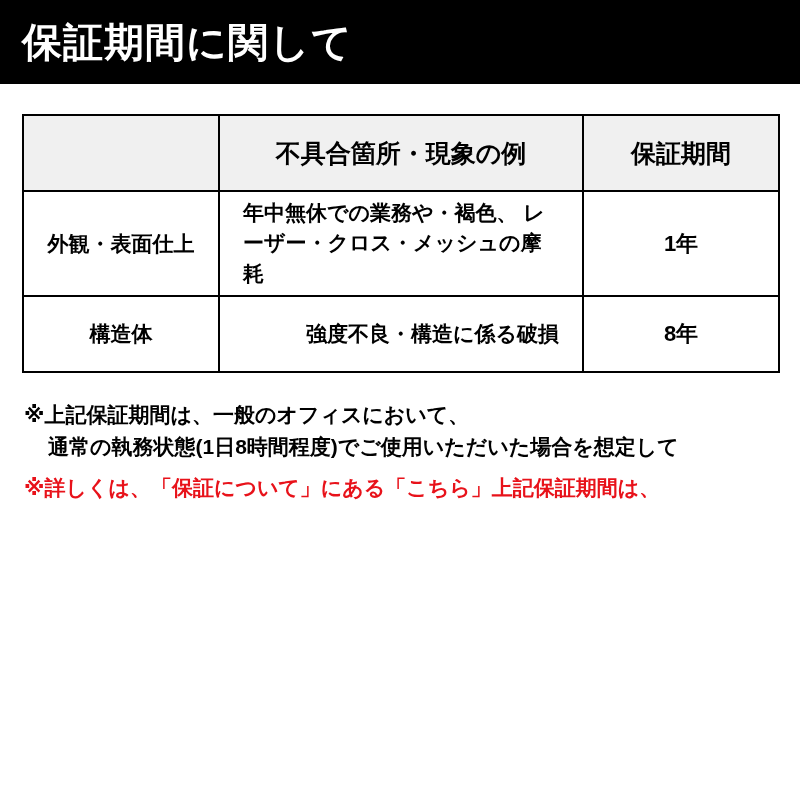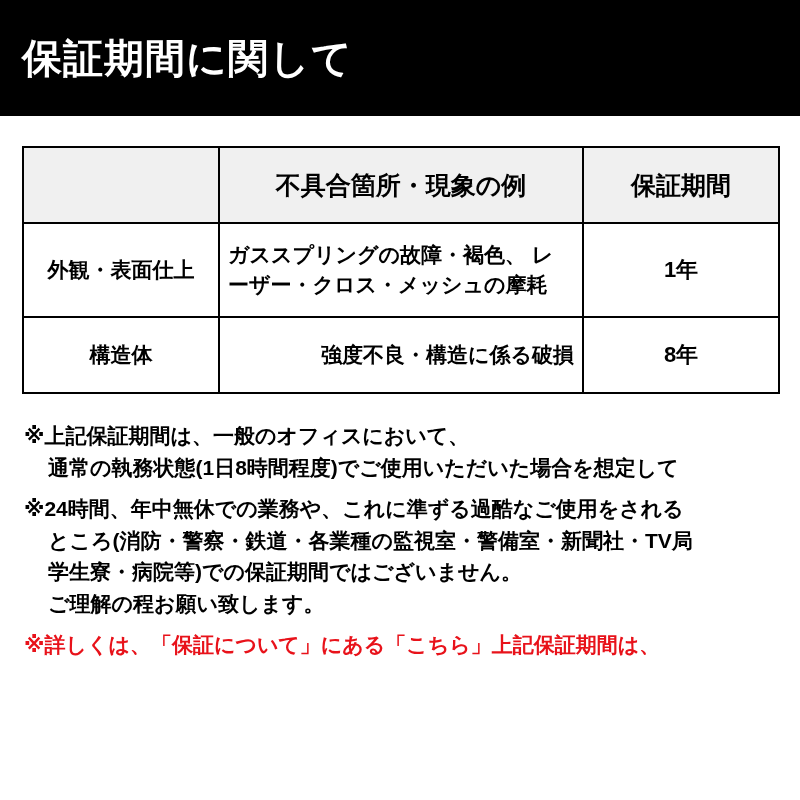"保証期間に関して" .header { height: 116px -> 84px }
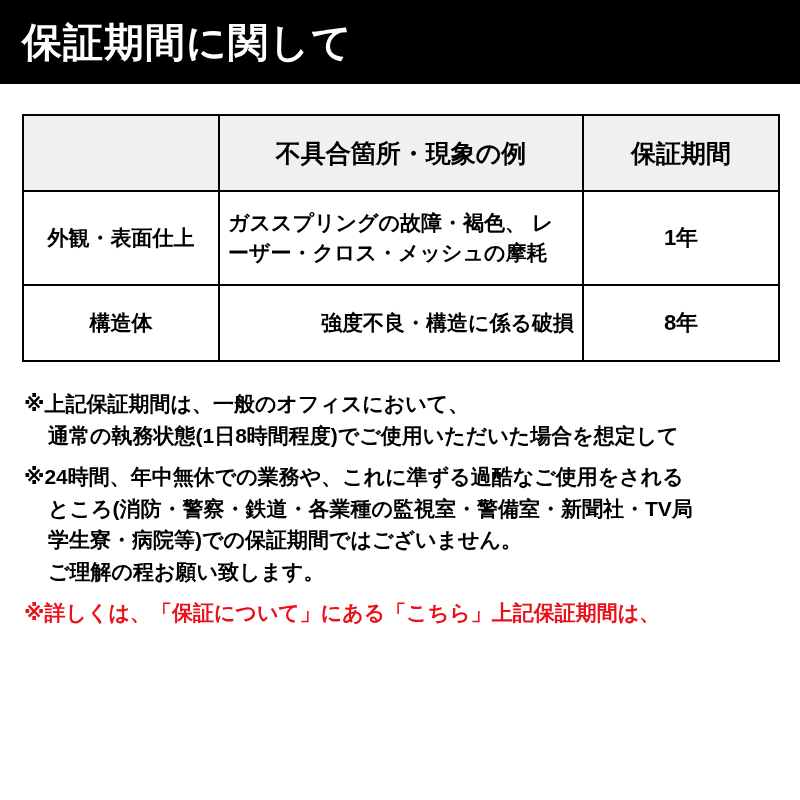"不具合箇所・現象の例" table.warranty th, table.warranty td { padding: 6px 8px -> 6px 23px }
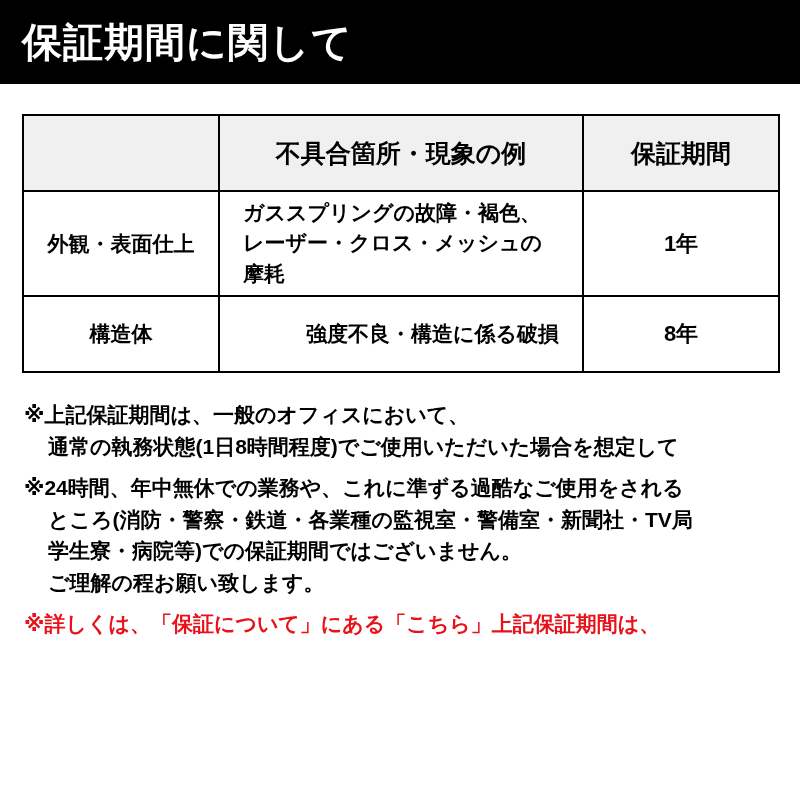"ガススプリングの故障・褐色、" span.line { text: ガススプリングの故障 -> 年中無休での業務や }
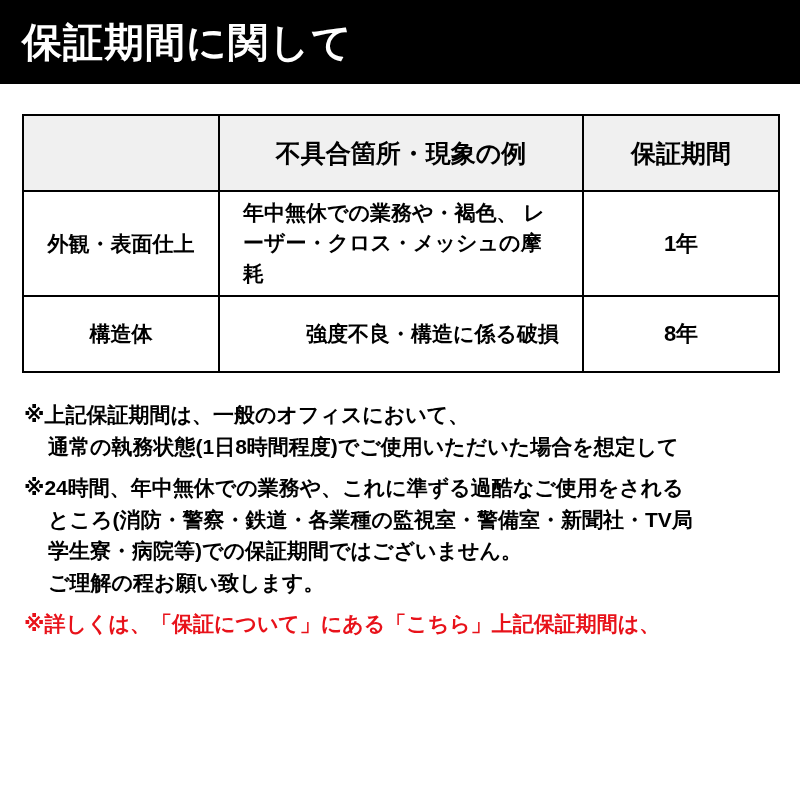"※24時間、年中無休での業務や、これに準ずる過酷なご使用をされる" div.note { html: <div> <span>※24時間、年中無休での業務や、これに準ずる過酷なご使用をされる</span> <span>ところ(消防・警察・鉄道・各業種の監視室・警備室・新聞社・TV局</span> <span>学生寮・病院等)での保証期間ではございません。</span> <span>ご理解の程お願い致します。</span> </div> -> none }
